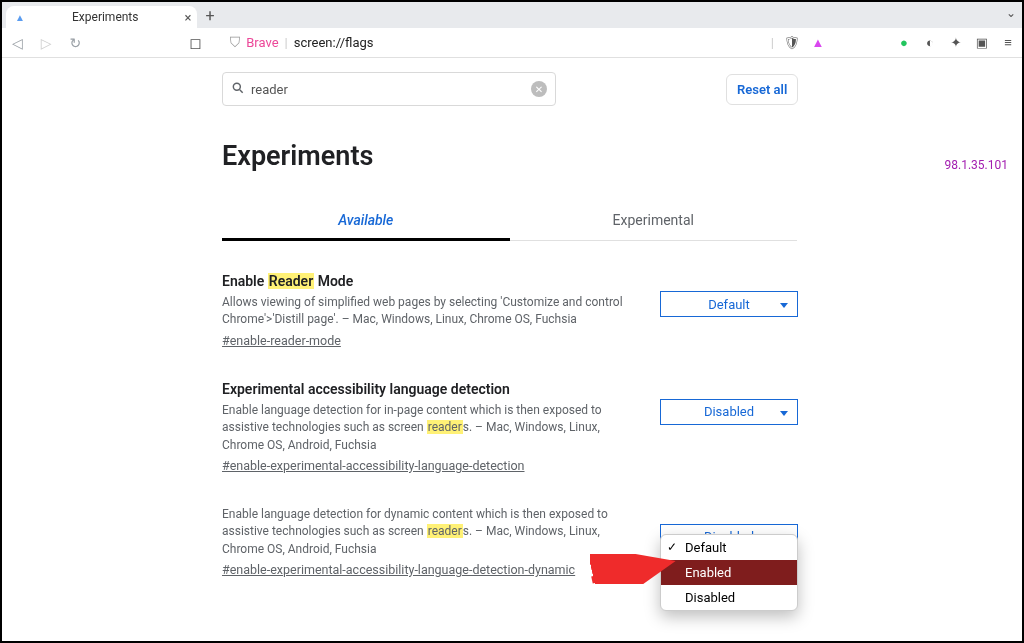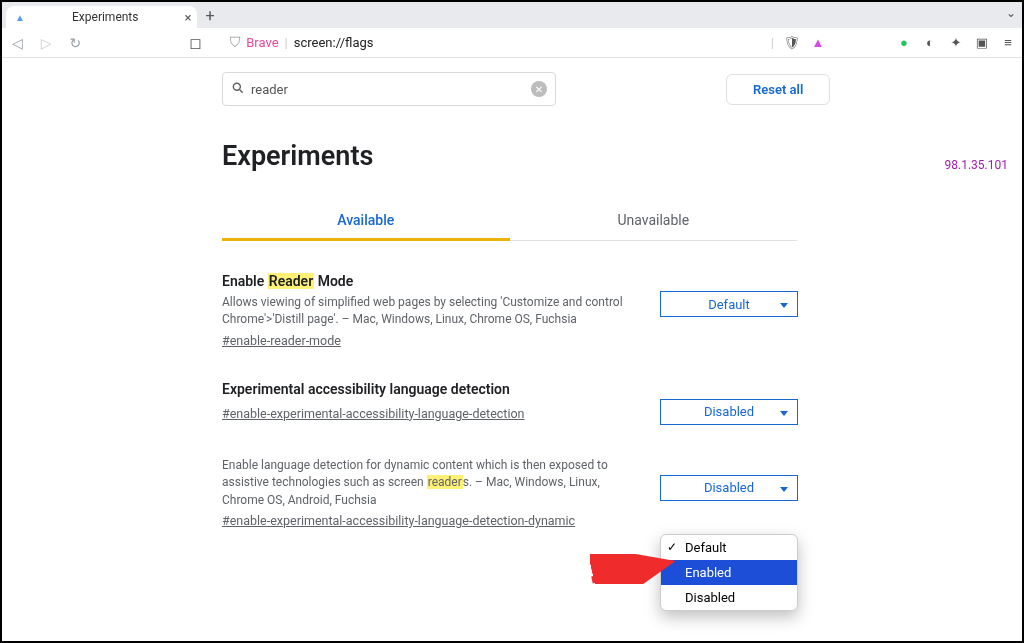"Reset all" .resetbtn { padding: 7px 26px -> 7px 10px }
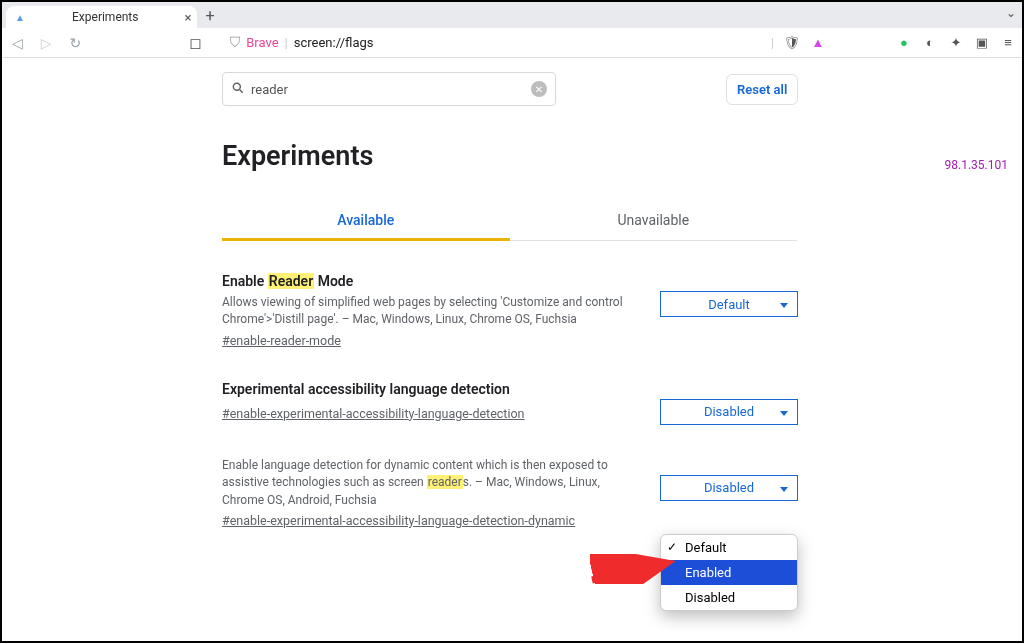"Available" .tabitem.active { border-bottom: 3px solid #eab308 -> 3px solid #000000; font-style: none -> italic }
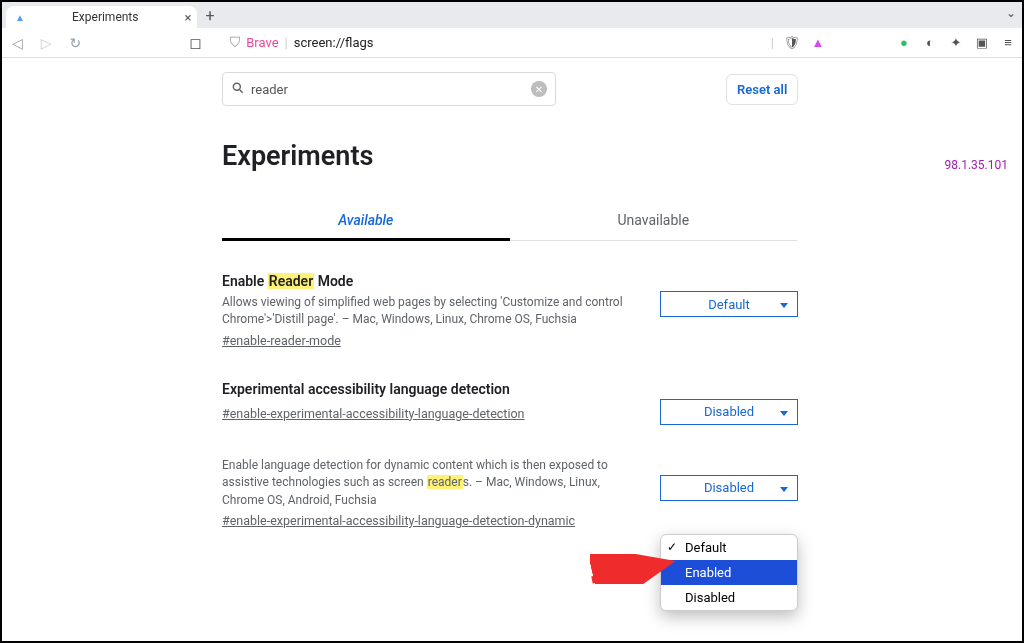"Unavailable" div.tabitem { text: Unavailable -> Experimental }
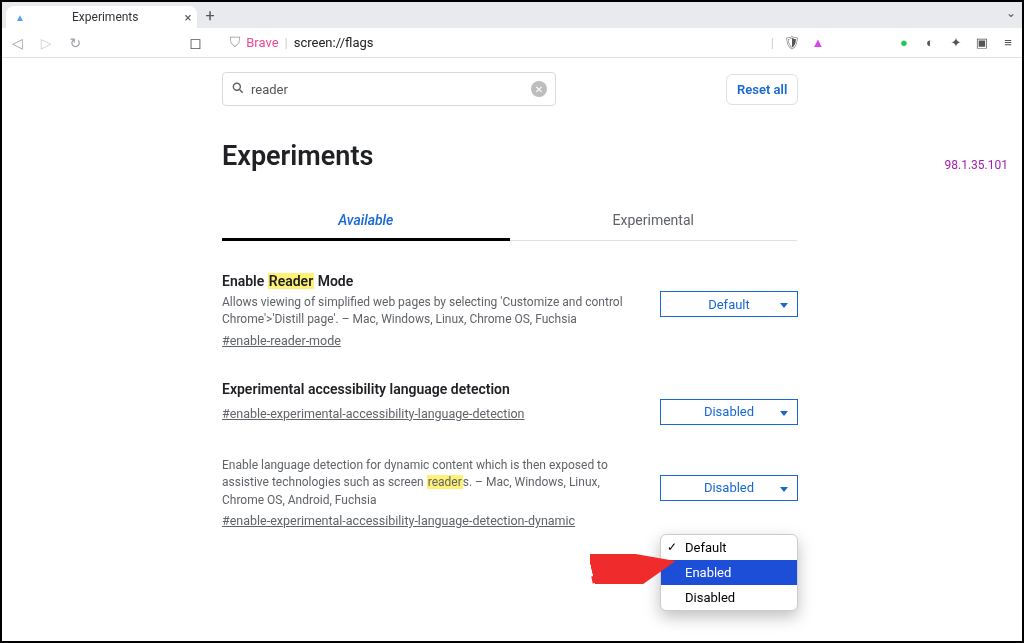"Enable language detection for in-page" div.flag-desc { html: none -> <div> <span>Enable language detection for in-page content which is then exposed to assistive technologies such as screen </span><span>reader</span><span>s. – Mac, Windows, Linux, Chrome OS, Android, Fuchsia</span> </div> }
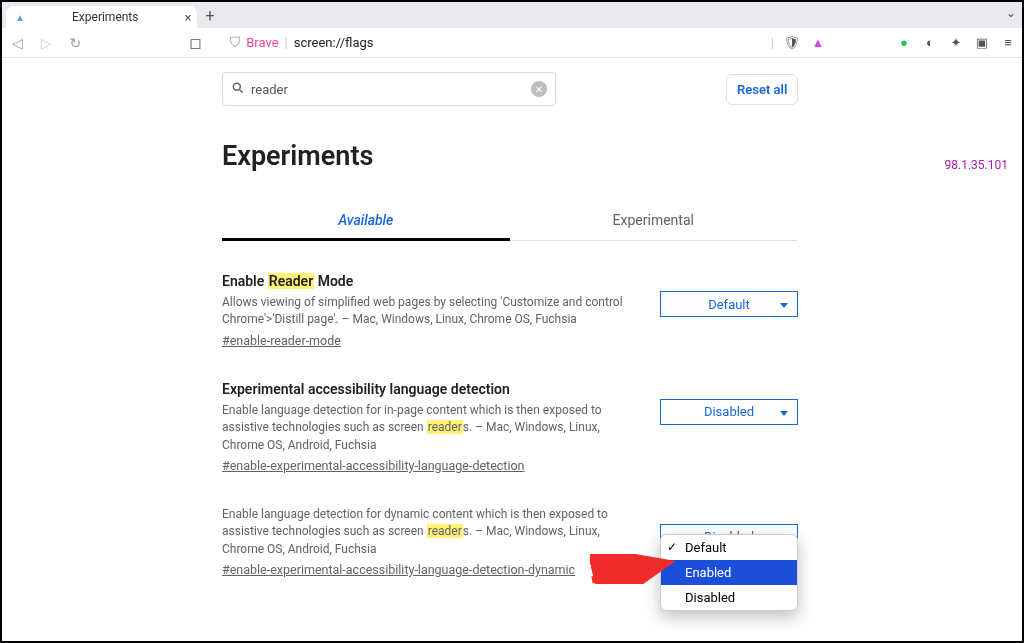"Enabled" .dropdown .opt.selected { background: #1d4ed8 -> #7f1d1d }
